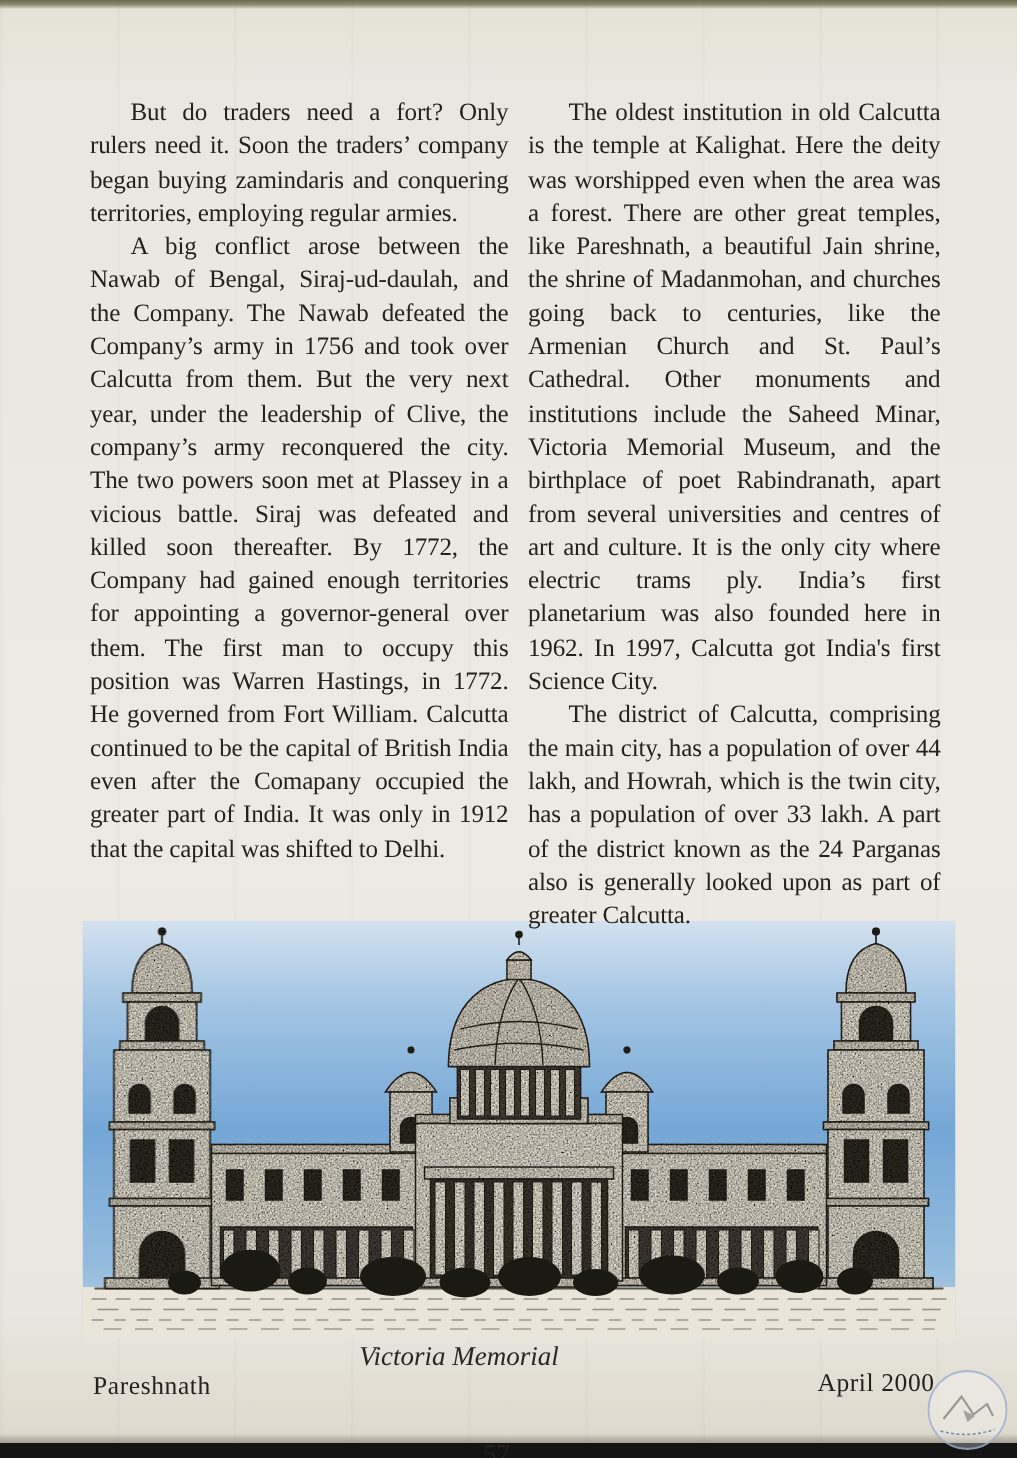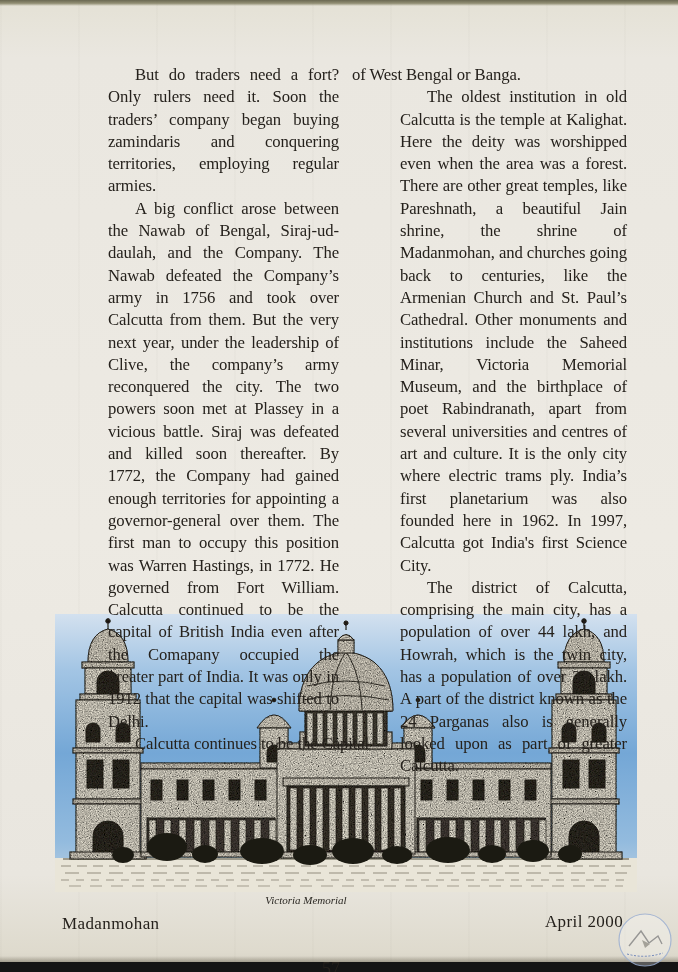"But do traders need a" .col p.indent { margin-left: 48px -> none }
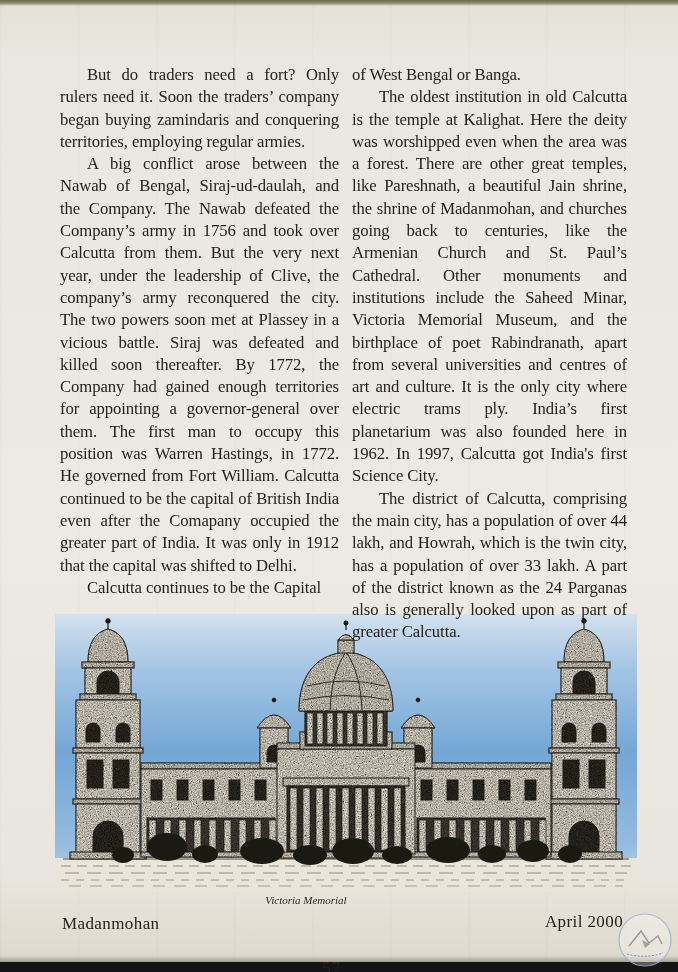"of West Bengal or Banga." p { html: <p>of West Bengal or Banga.</p> -> none }
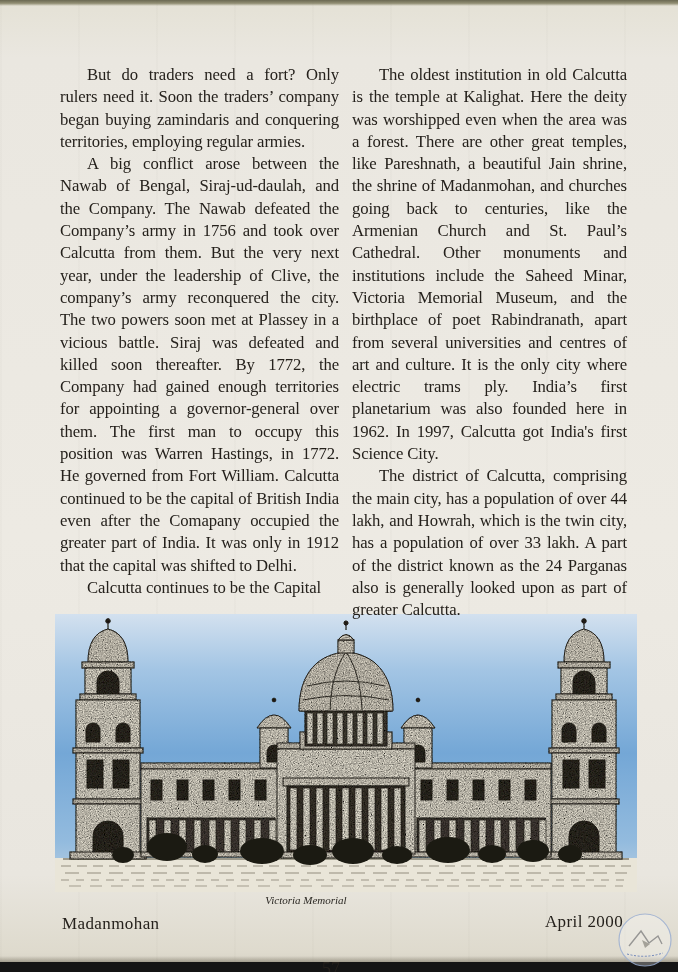"Calcutta continues to be the" p.indent { html: <p>Calcutta continues to be the Capital</p> -> none }
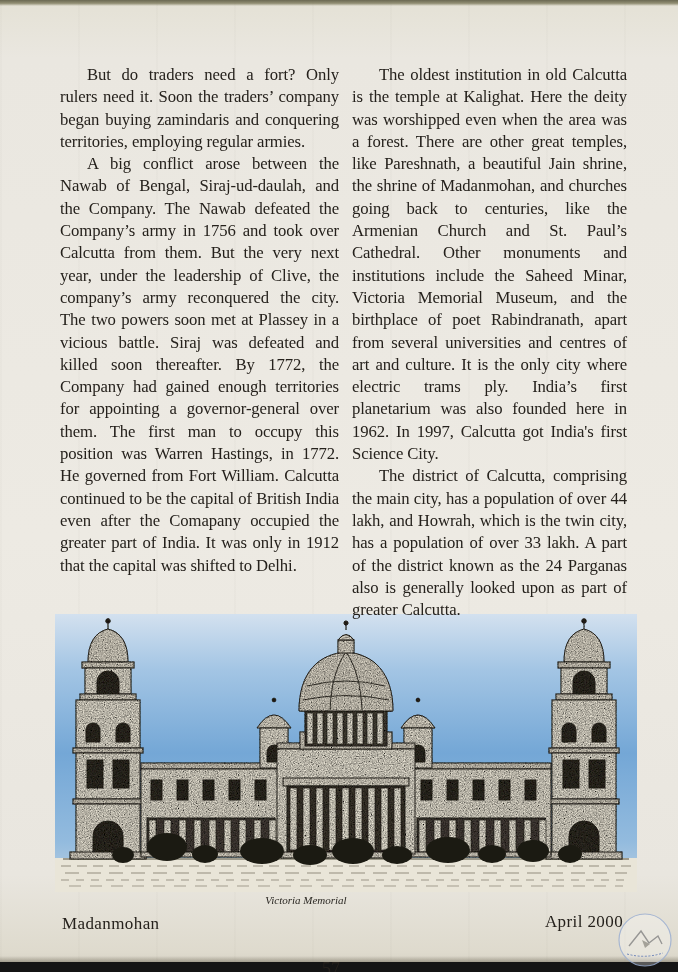"Victoria Memorial" .caption { font-size: 11px -> 18px }
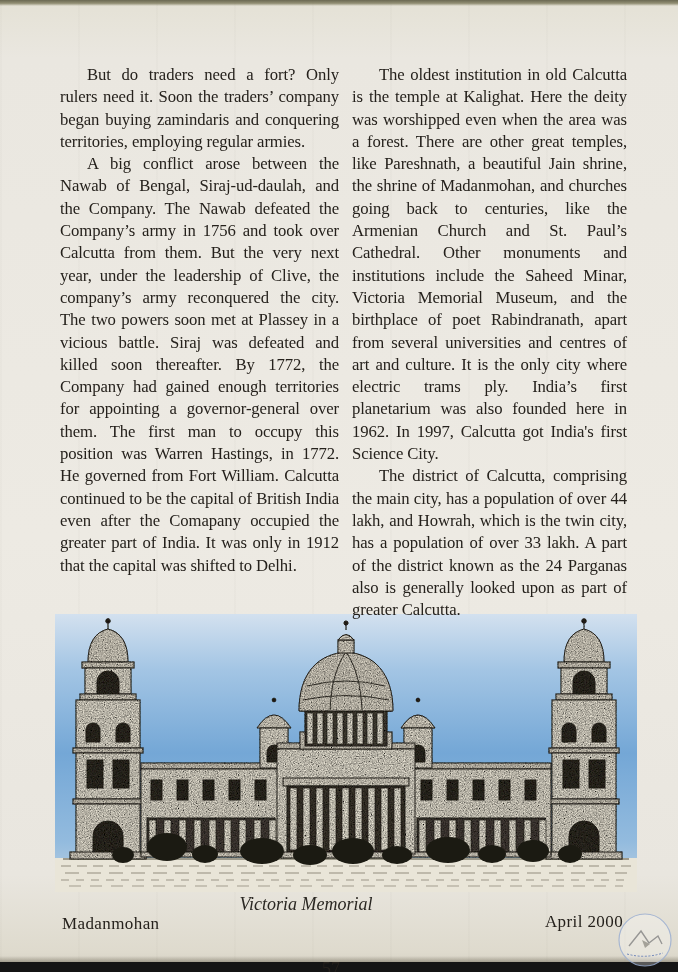"Madanmohan" div.footer-left { text: Madanmohan -> Pareshnath }
